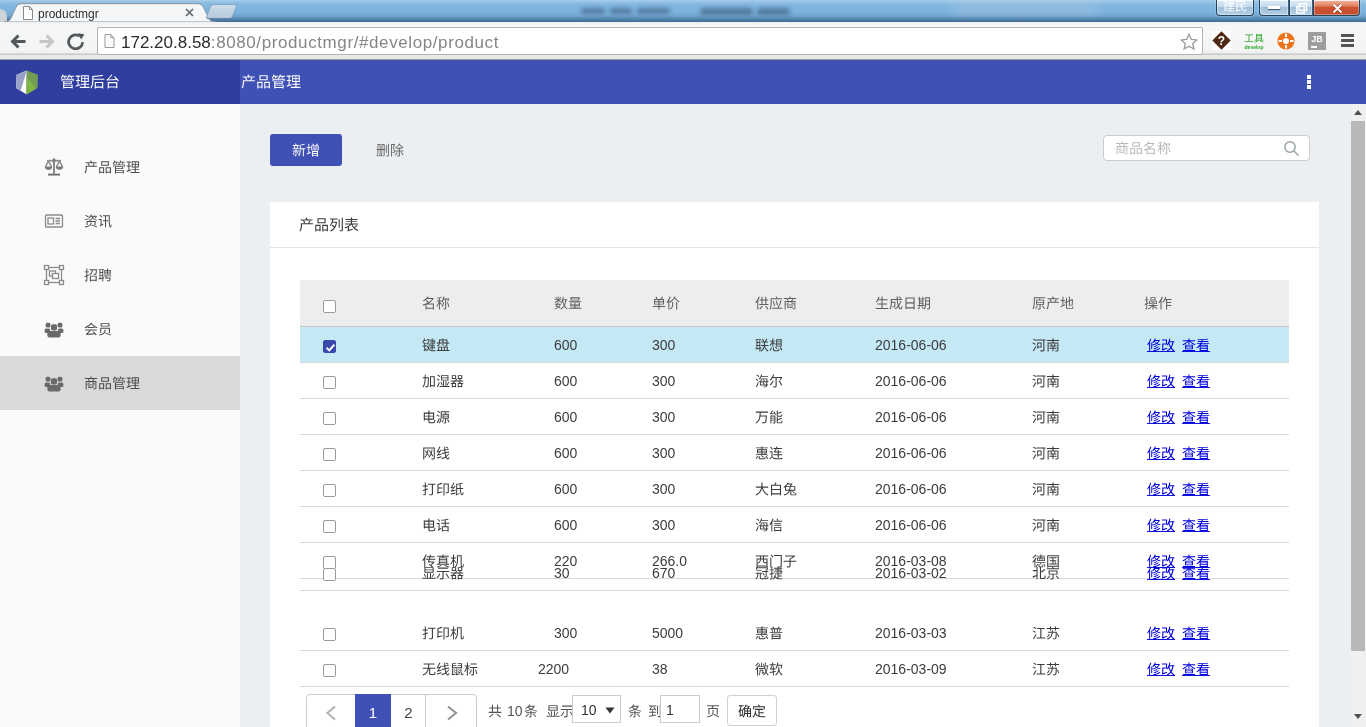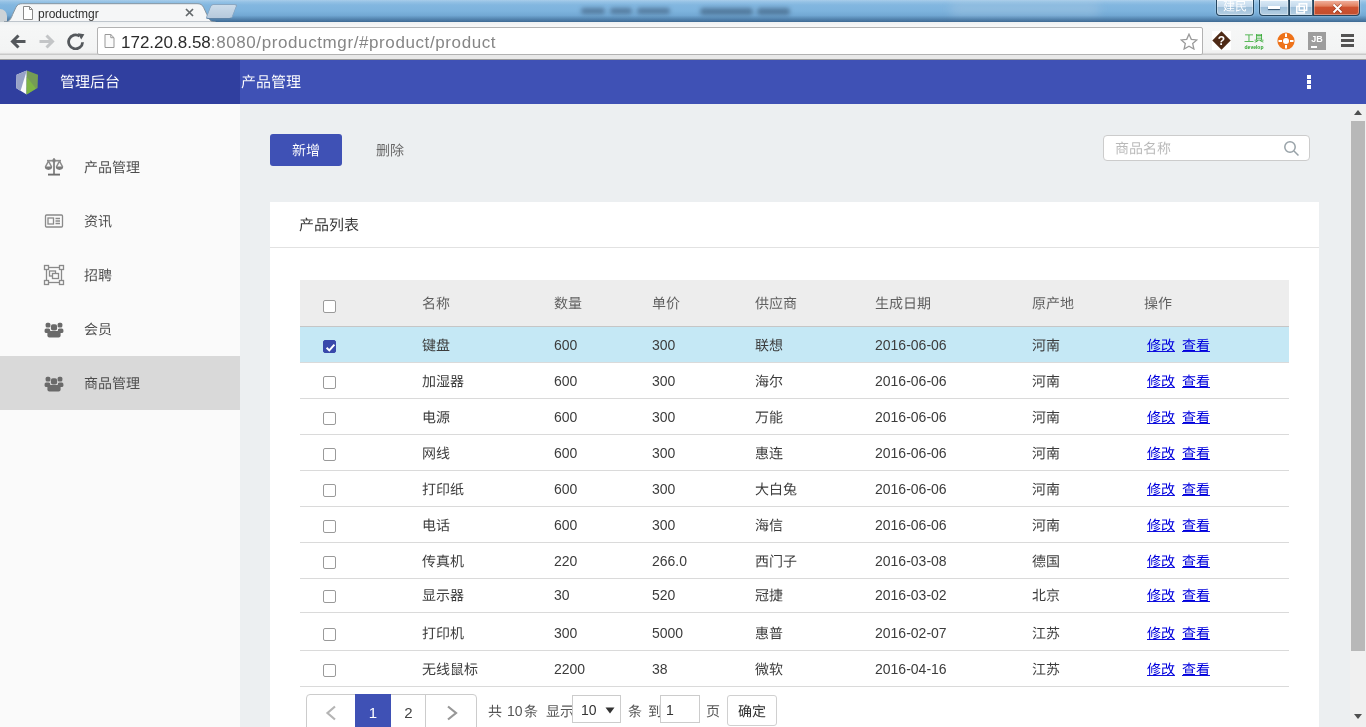":8080/productmgr/#product/product" b { text: product/product -> develop/product }
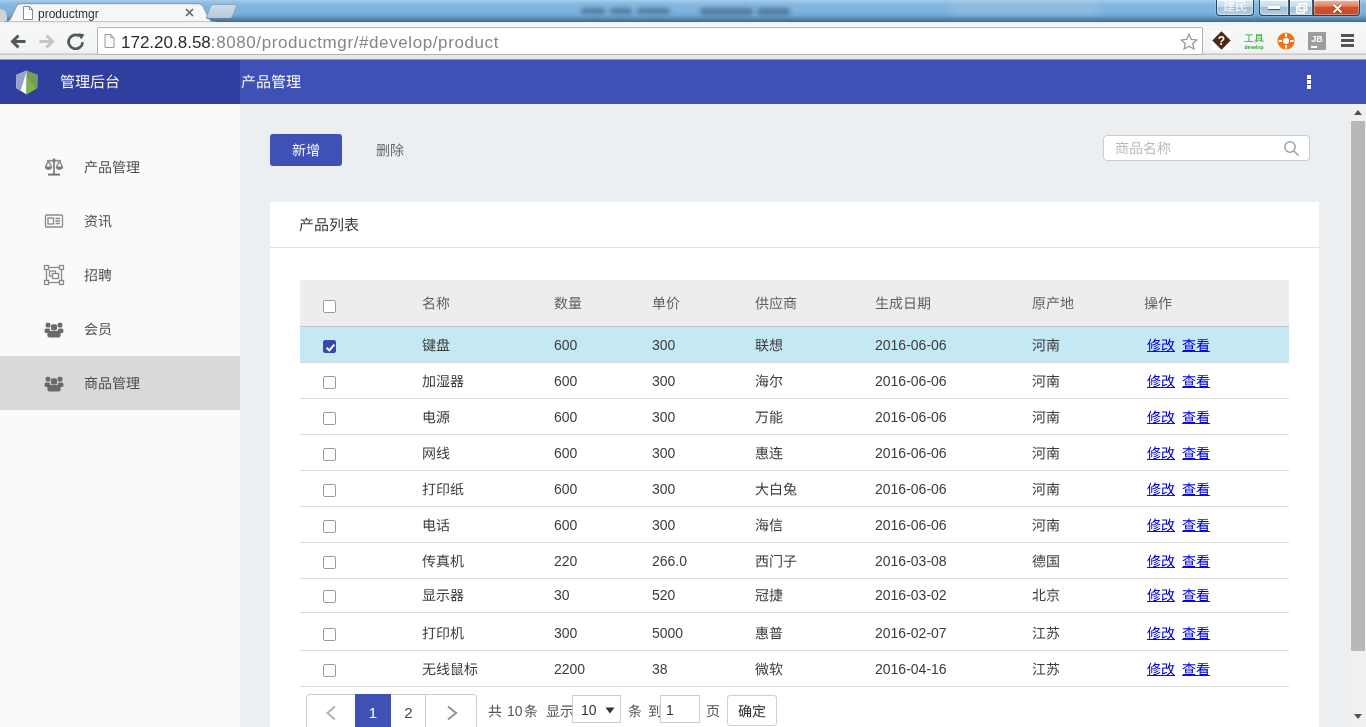"30" div.row { top: 577px -> 555px }
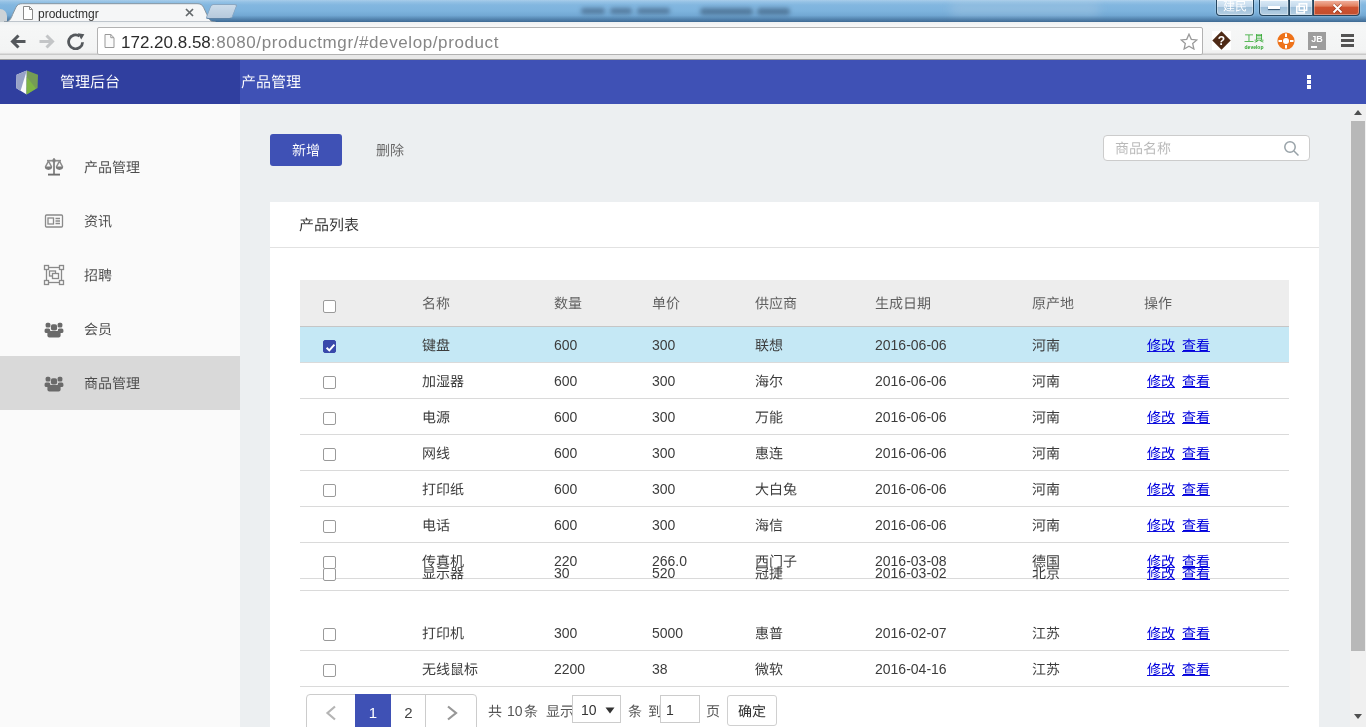"520" span { text: 520 -> 670 }
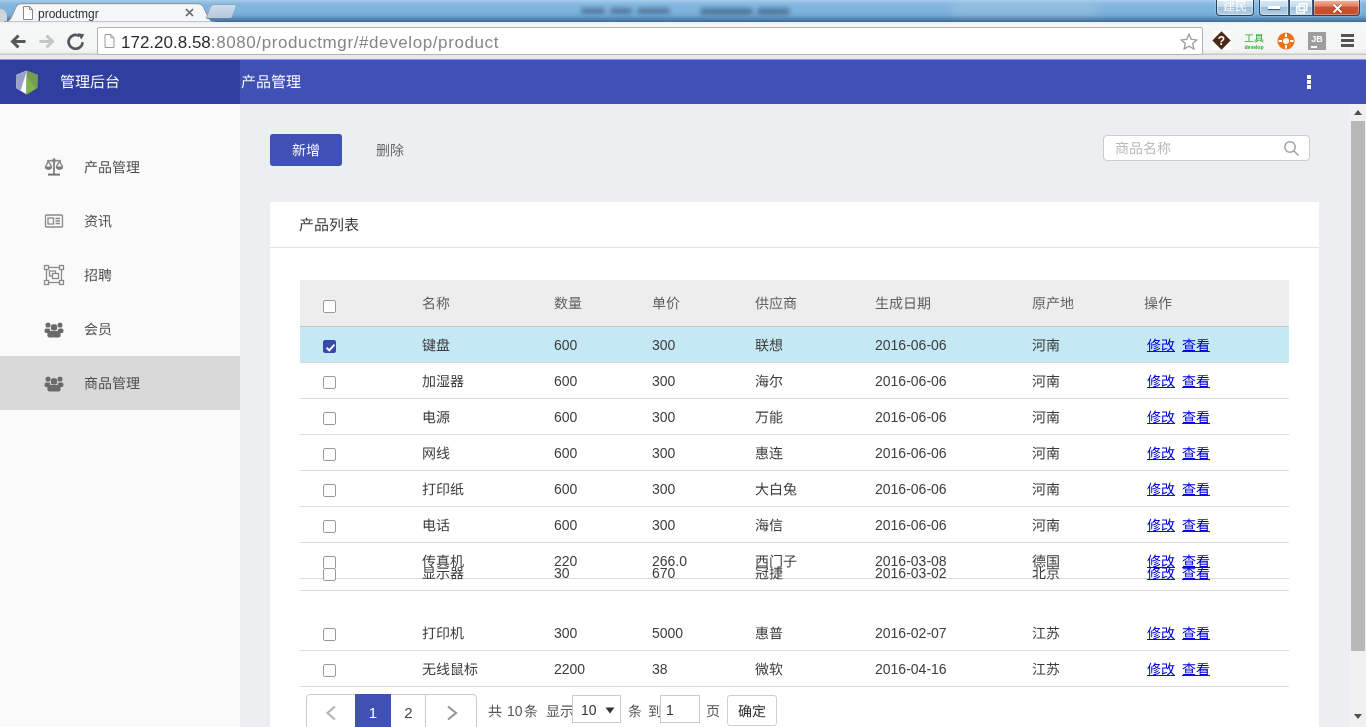"2016-02-07" span { text: 2016-02-07 -> 2016-03-03 }
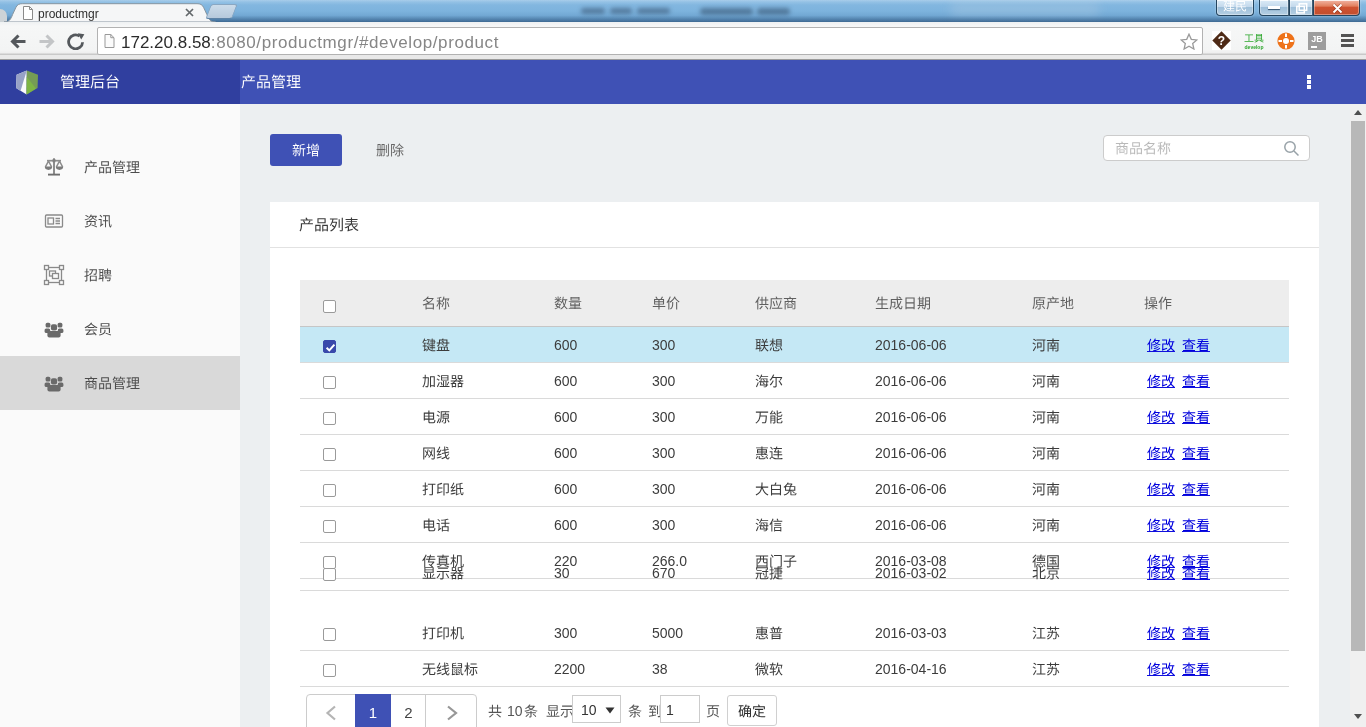"2200" span { left: 254px -> 238px }
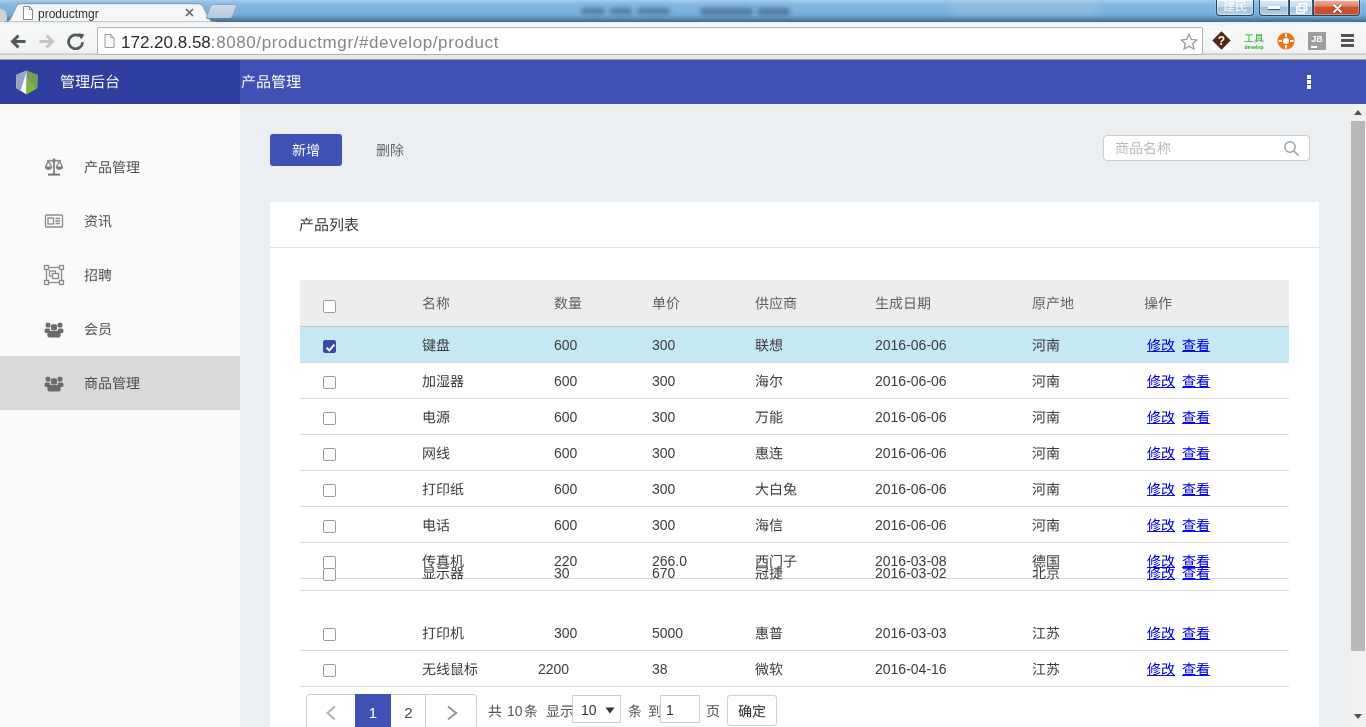"2016-04-16" span { text: 2016-04-16 -> 2016-03-09 }
